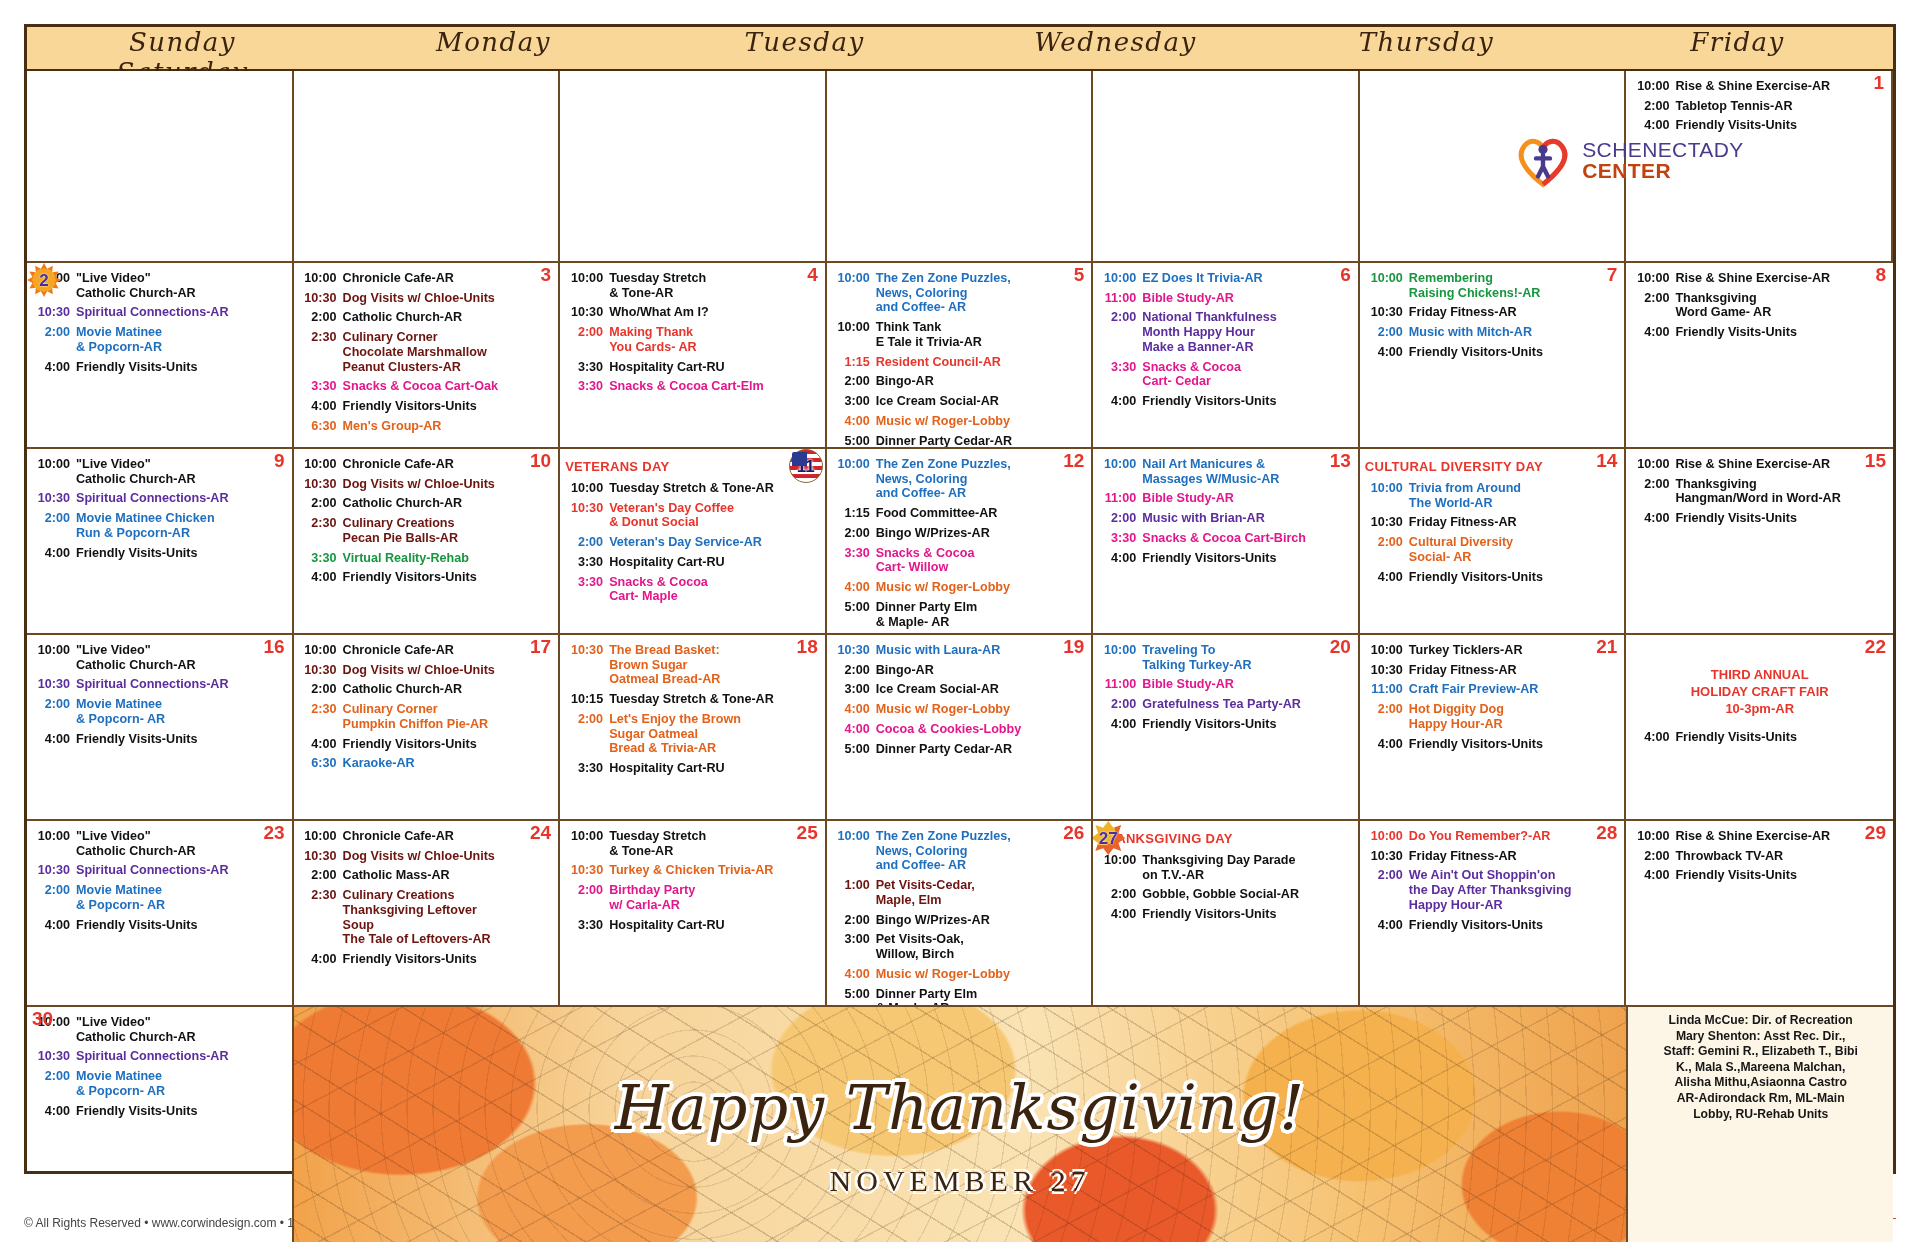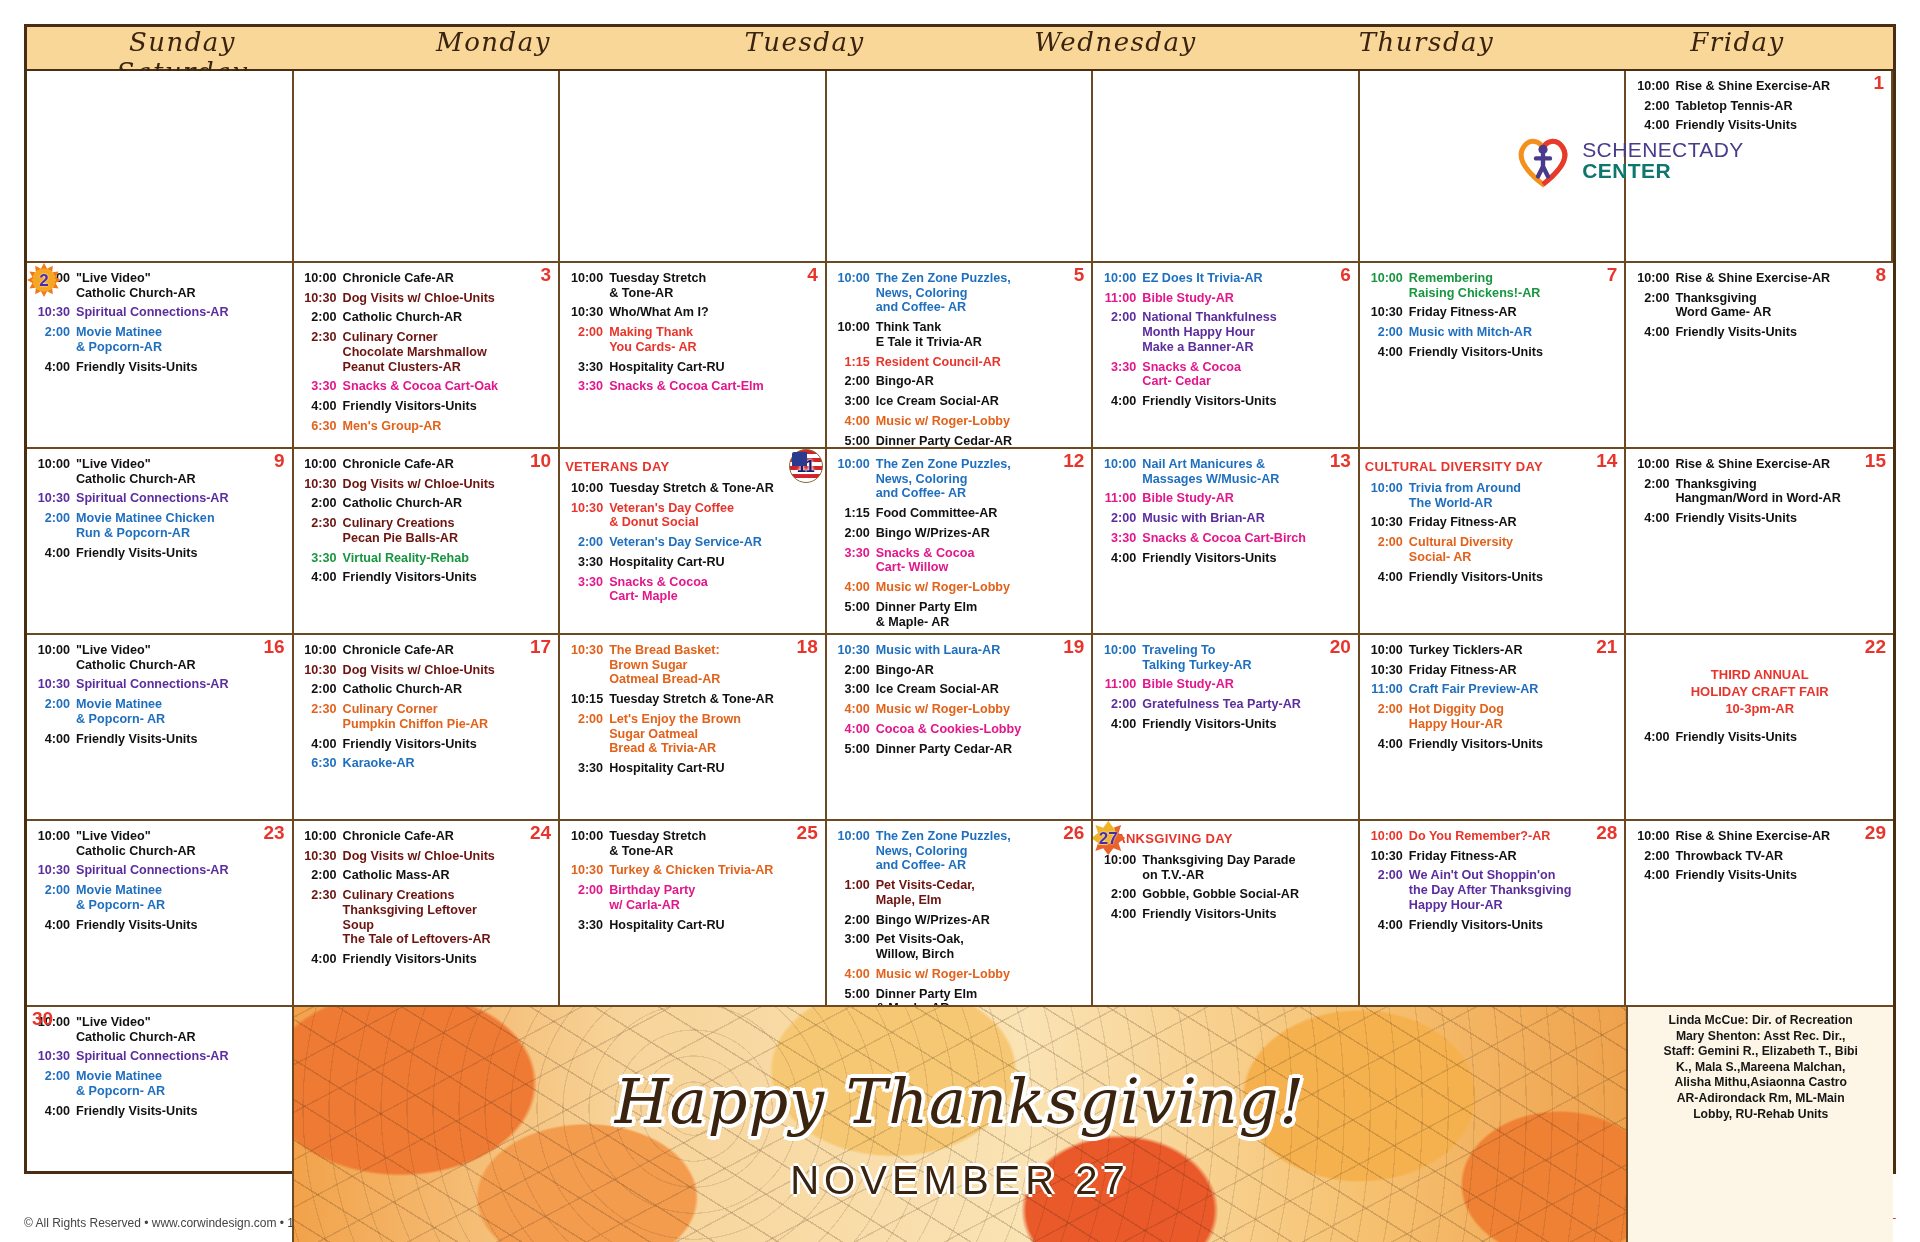"CENTER" .logo-text .l2 { color: #0f766e -> #c2410c }
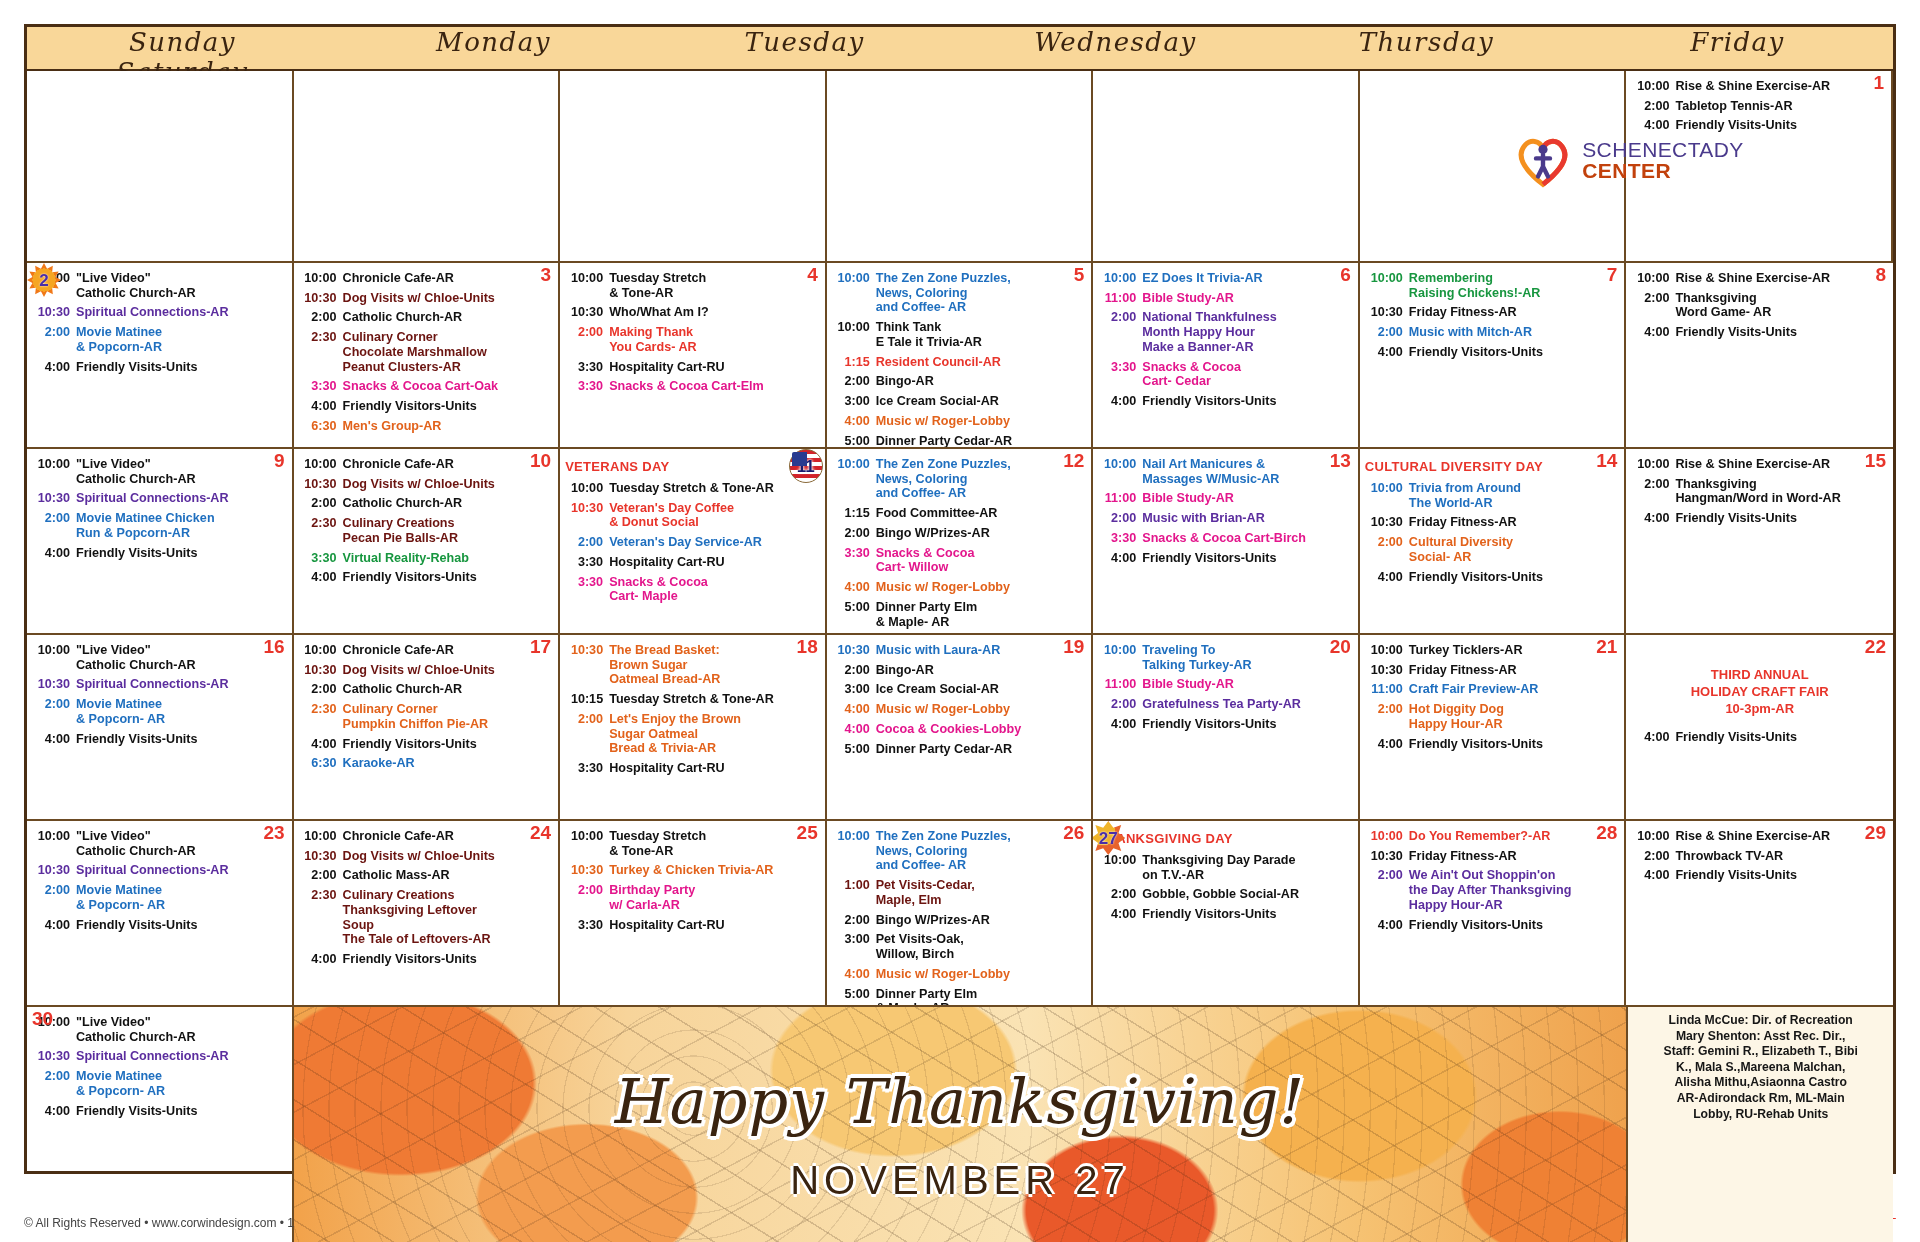"NOVEMBER 27" .tg-sub { font-family: Liberation Sans, sans-serif -> Liberation Serif, serif; font-size: 40px -> 30px }
